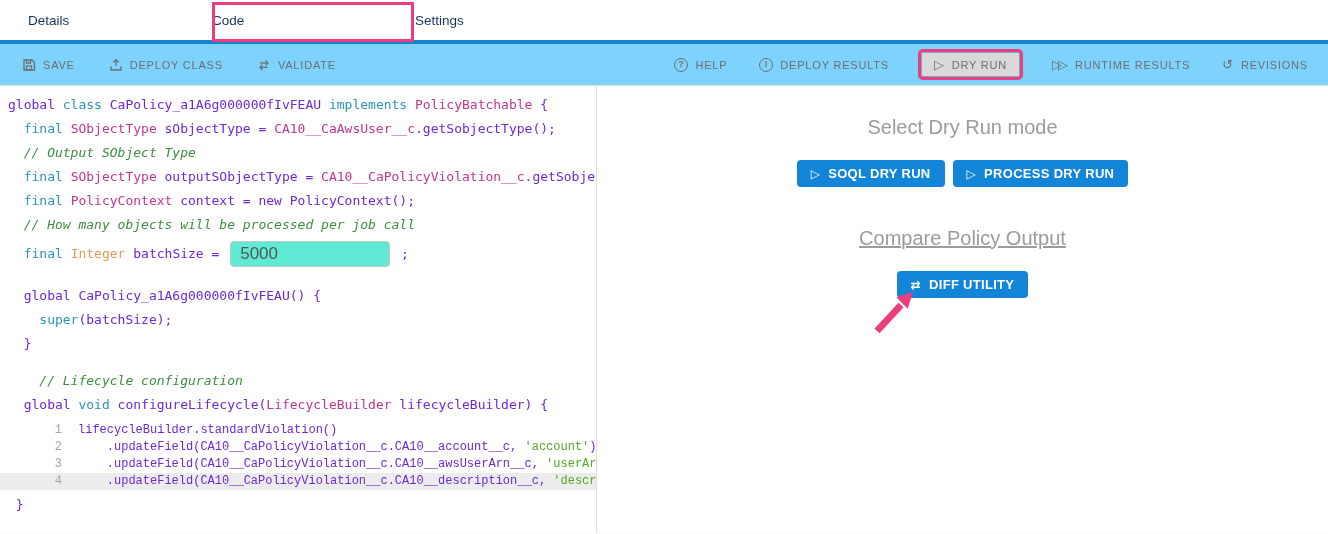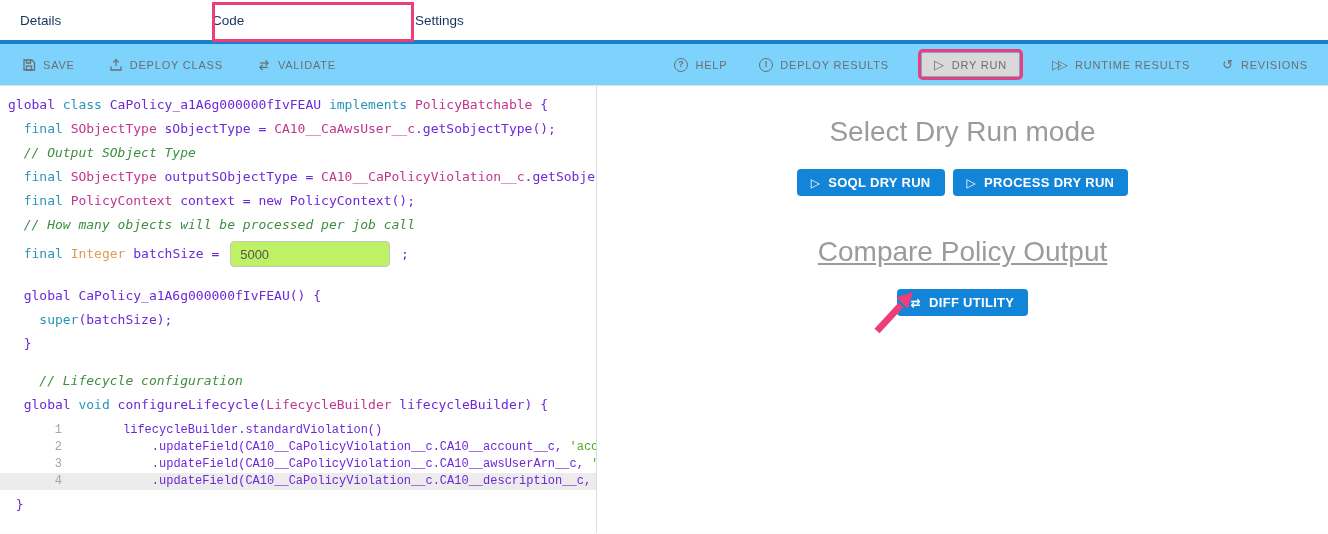"Details" .tab:first-child { padding-left: 20px -> 28px }
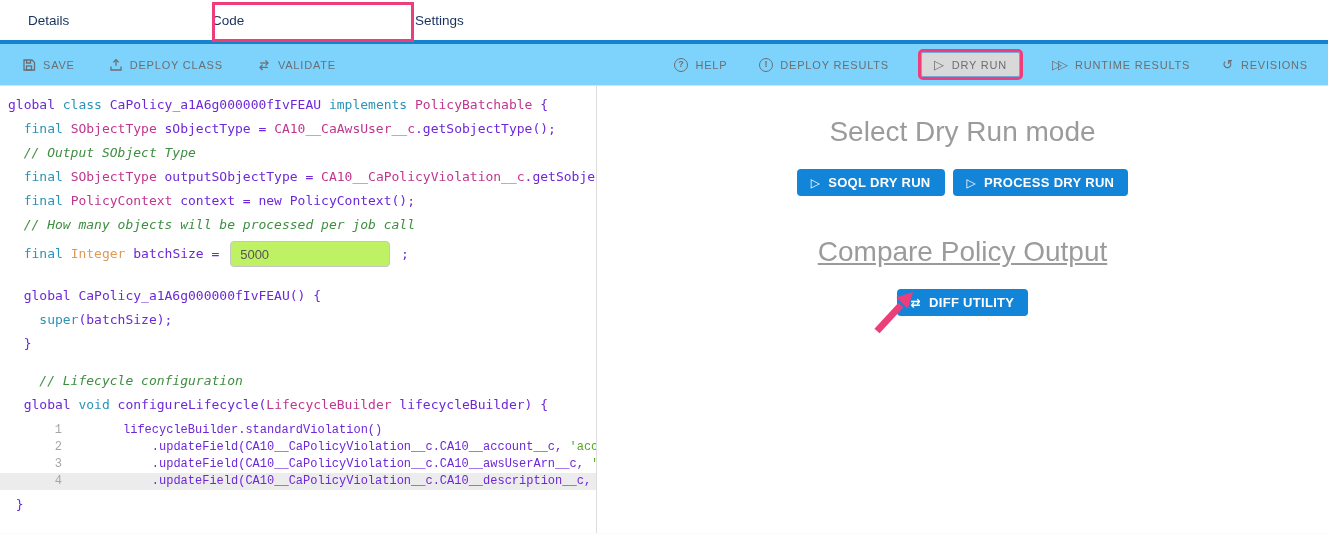"Select Dry Run mode" .panel-heading { font-size: 28px -> 20px }
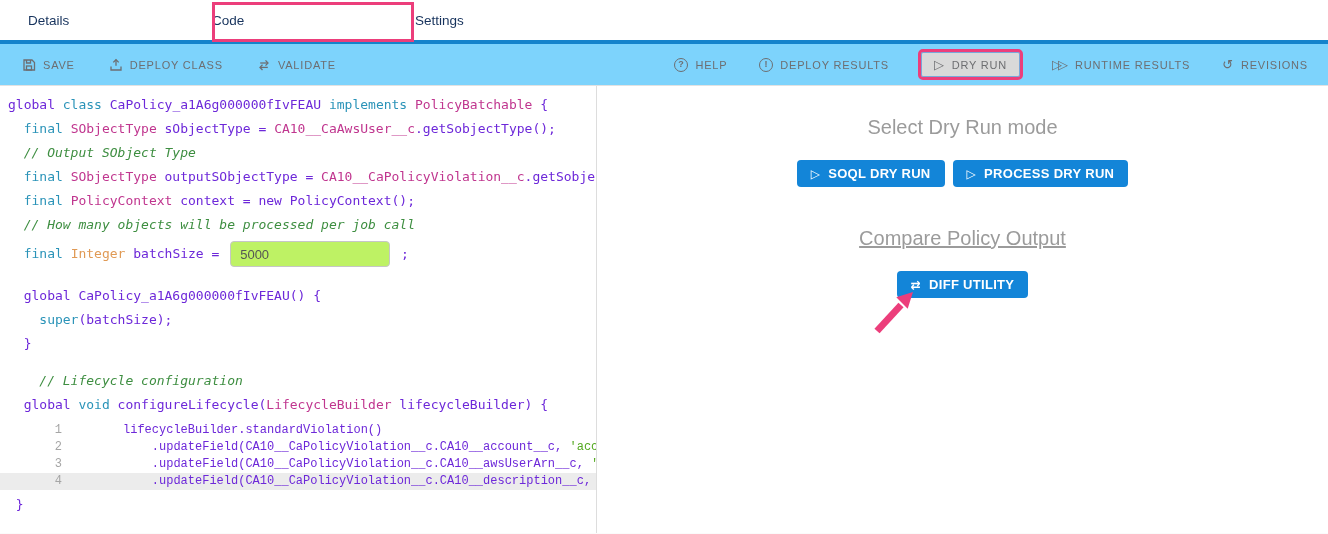"5000" input.batch { background: #bef264 -> #5eead4; font-size: 13px -> 17px }
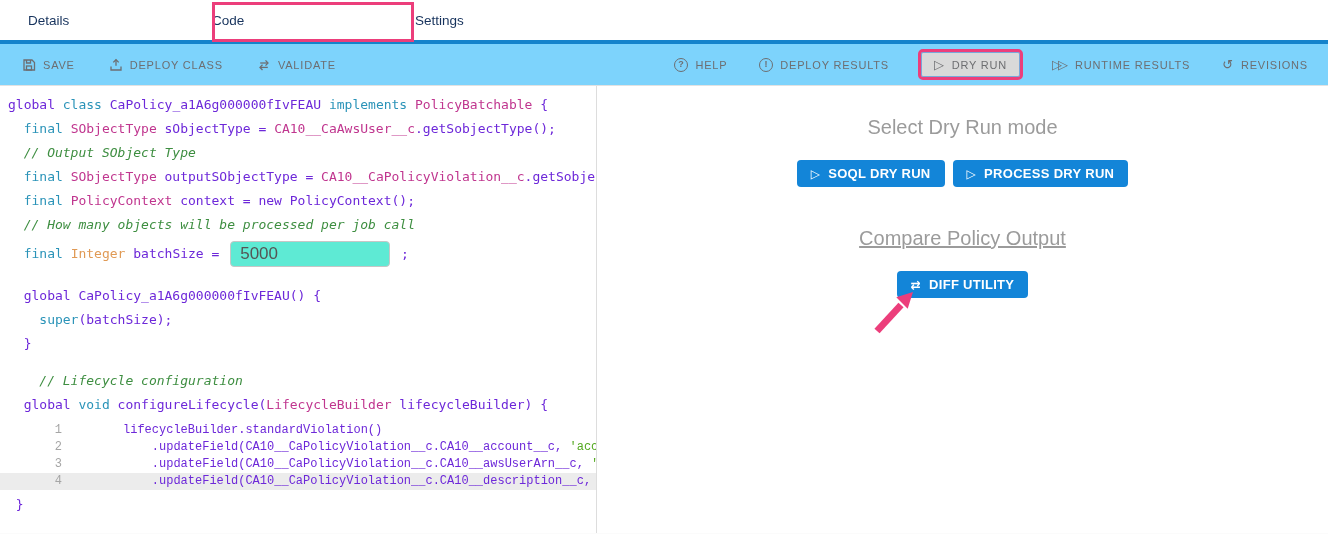"lifecycleBuilder.standardViolation()" .ecode { margin-left: 45px -> none }
